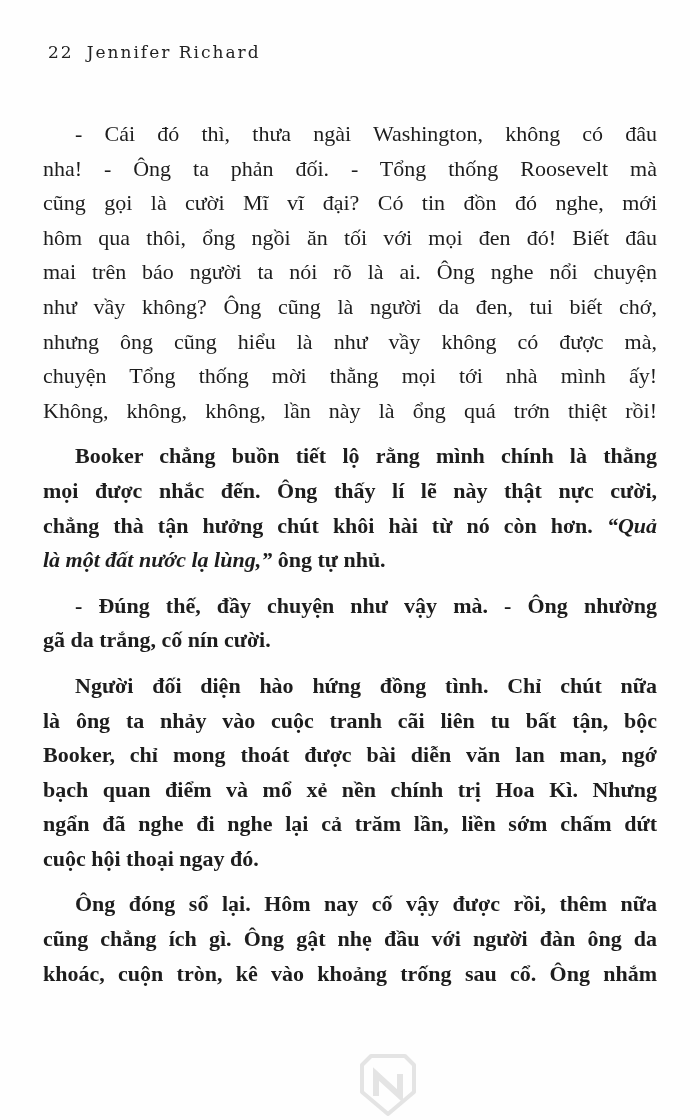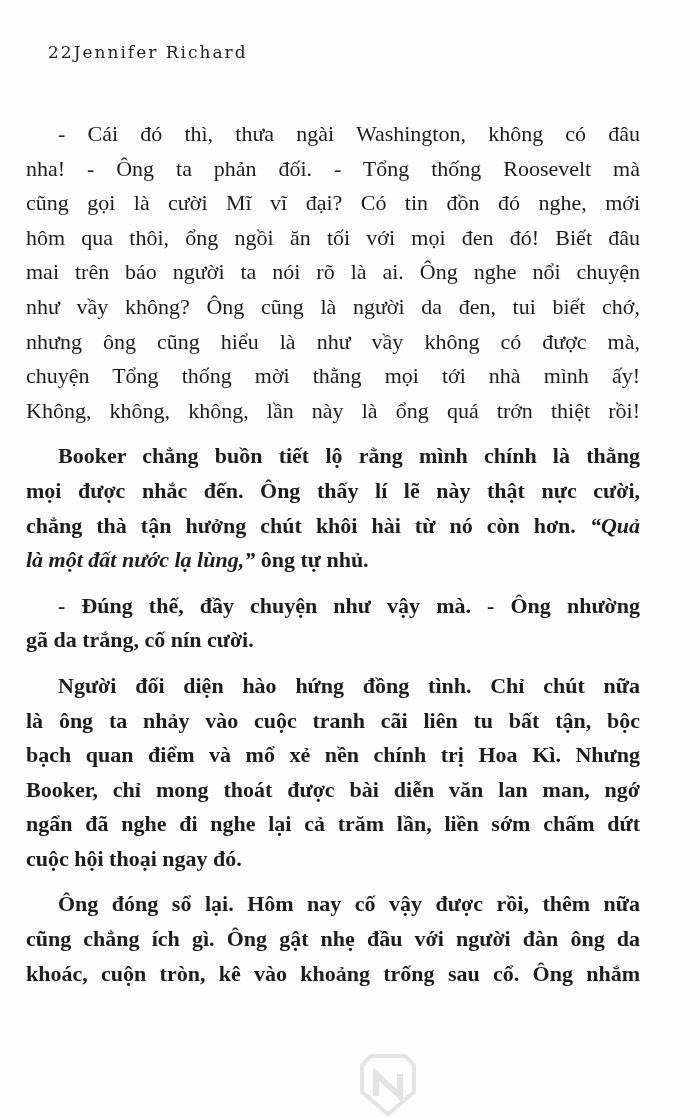"22" .running-head { gap: none -> 13px }
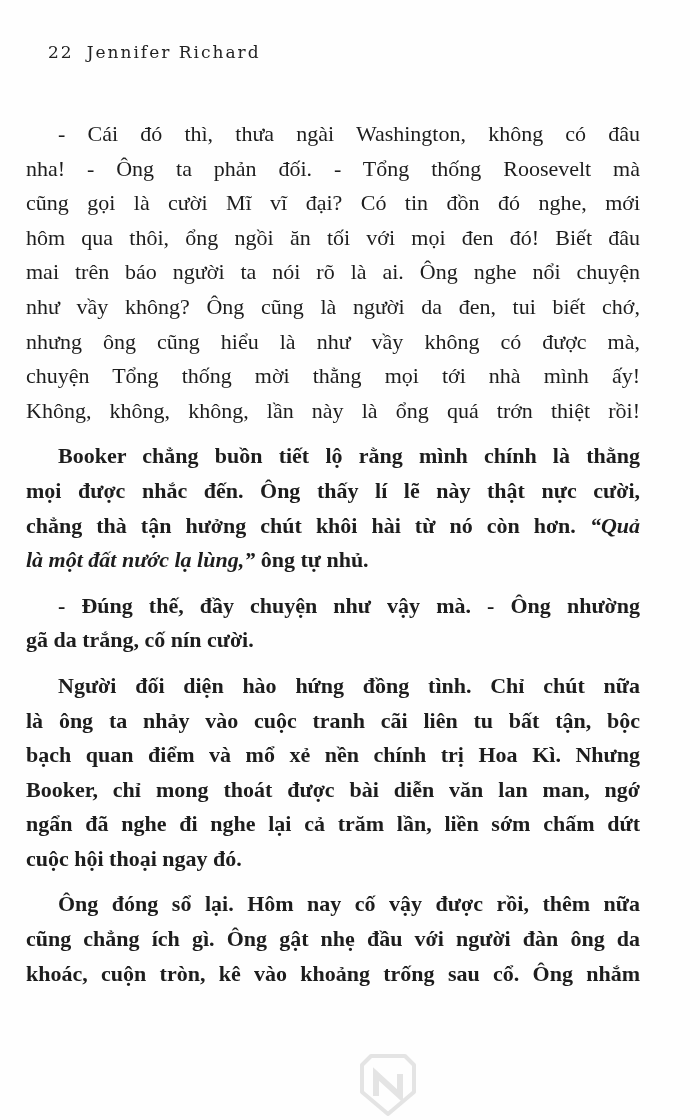"- Cái đó thì, thưa" .body-text { left: 26px -> 43px }
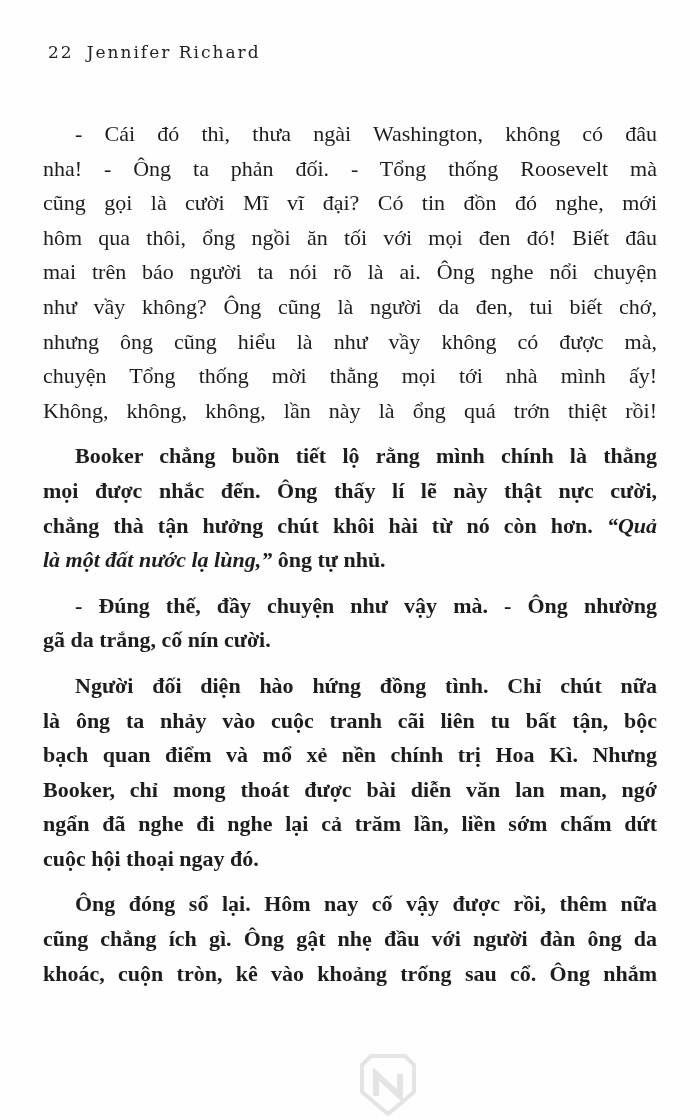"bạch quan điểm và mổ" div.ln { order: before "Booker, chỉ mong thoát được" -> after "Booker, chỉ mong thoát được" }
